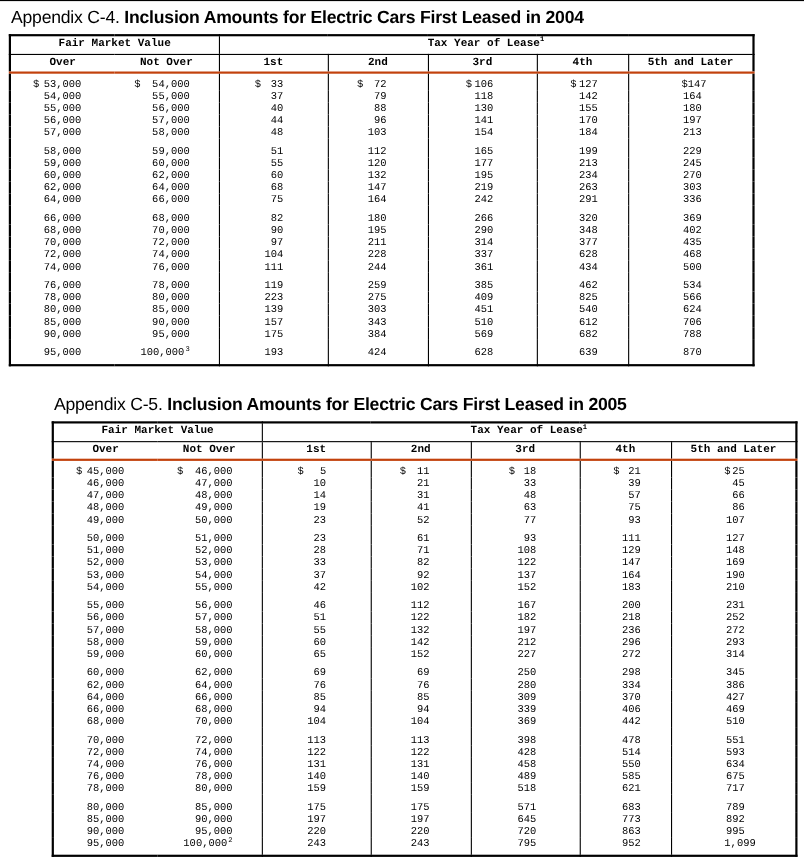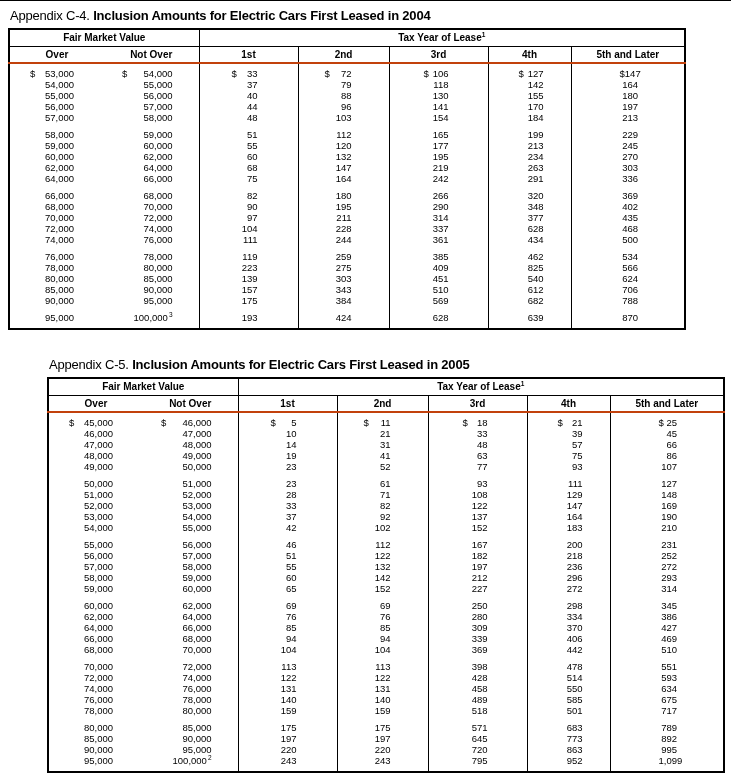"Appendix C-4. Inclusion Amounts for" .appx-title { font-size: 13px -> 16px }
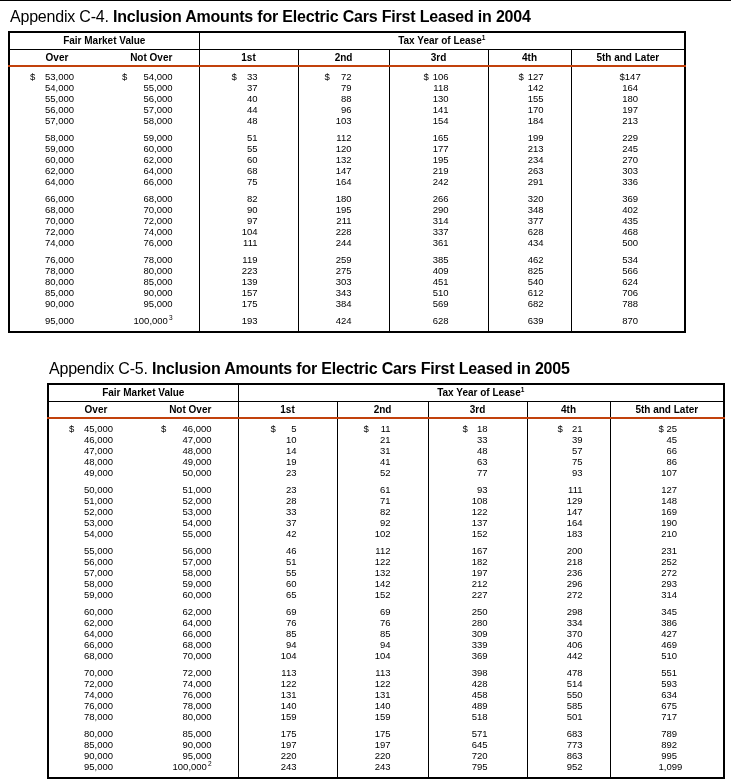"Fair Market Value" table.incl { font-family: none -> Liberation Mono, monospace }
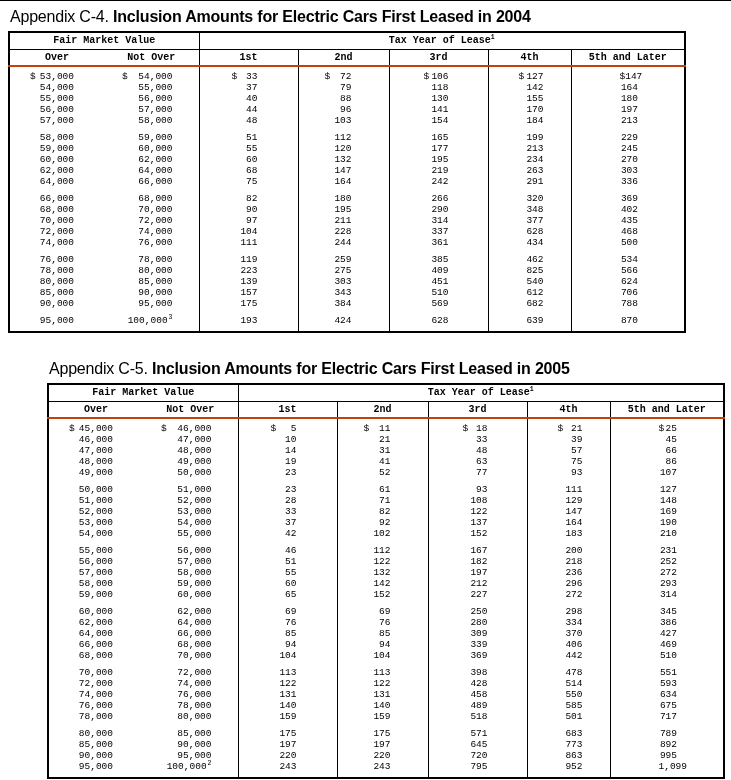"501" td.c-y3 { text: 501 -> 621 }
